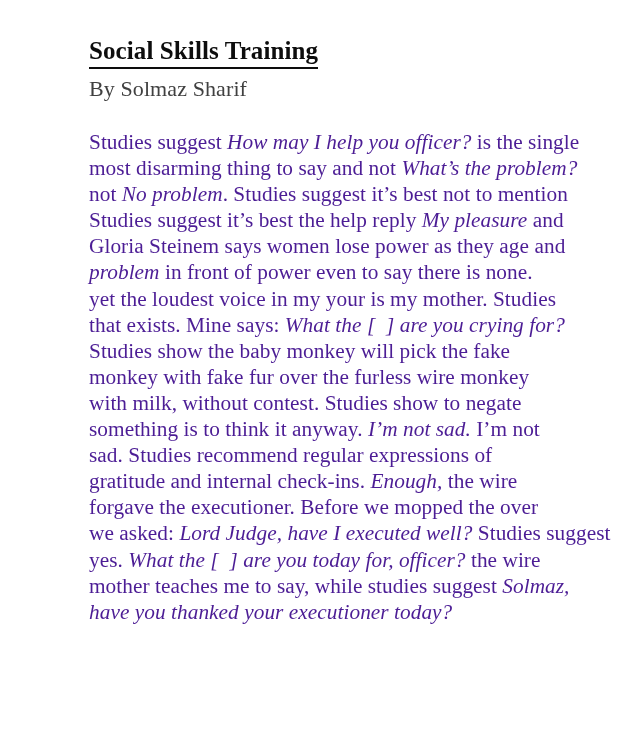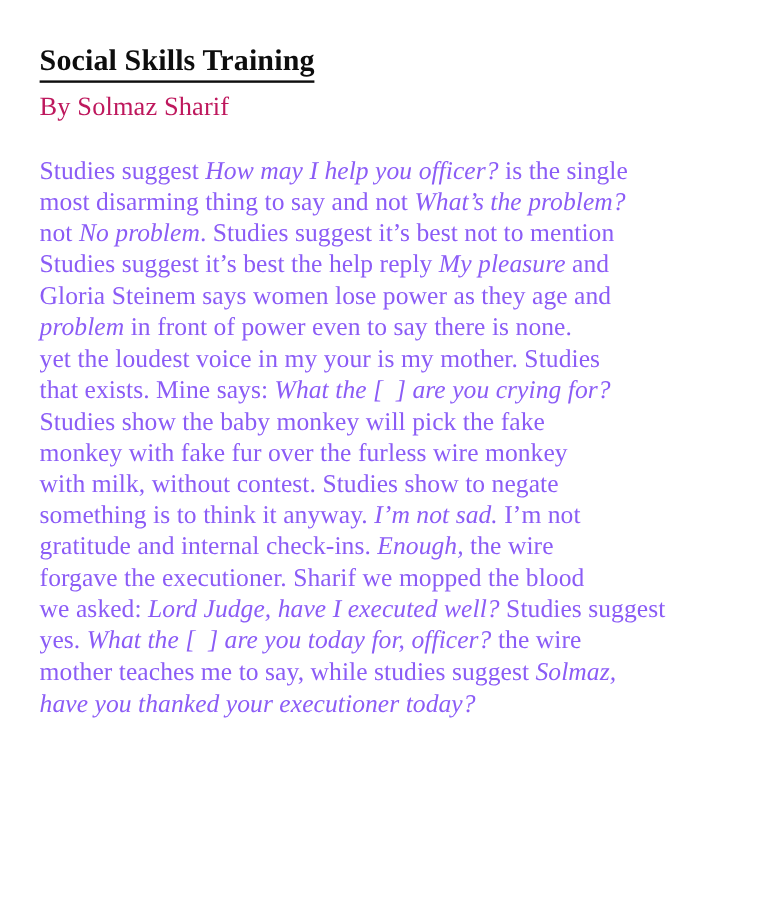"Social Skills Training" .page { padding: 36px 30px 0 33px -> 36px 30px 0 89px }
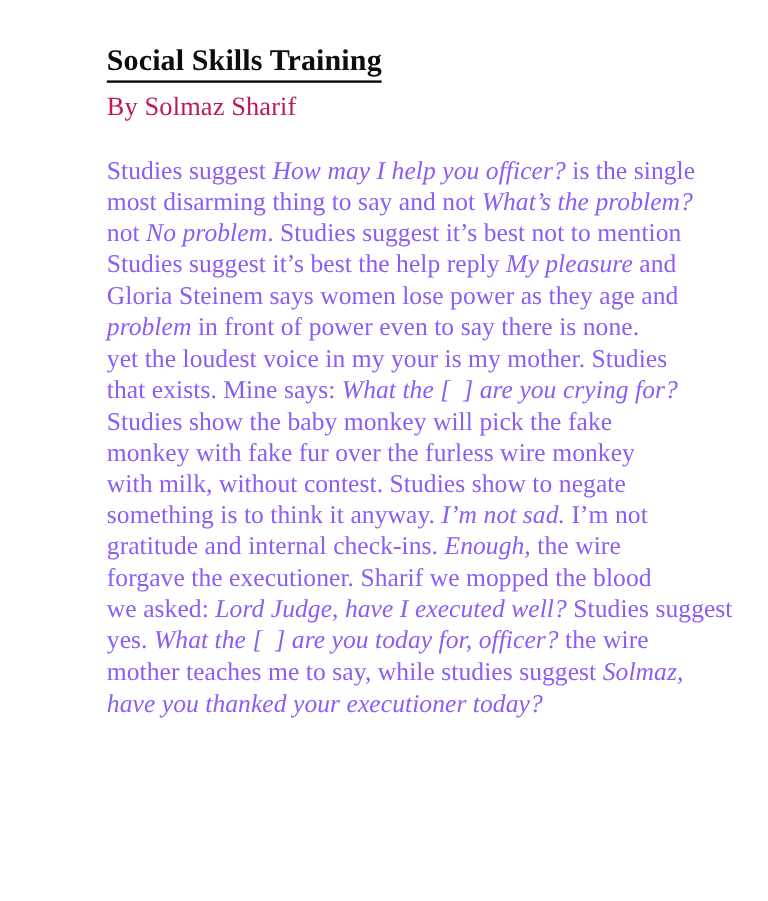"By Solmaz Sharif" .poem-byline { color: #be185d -> #404040 }
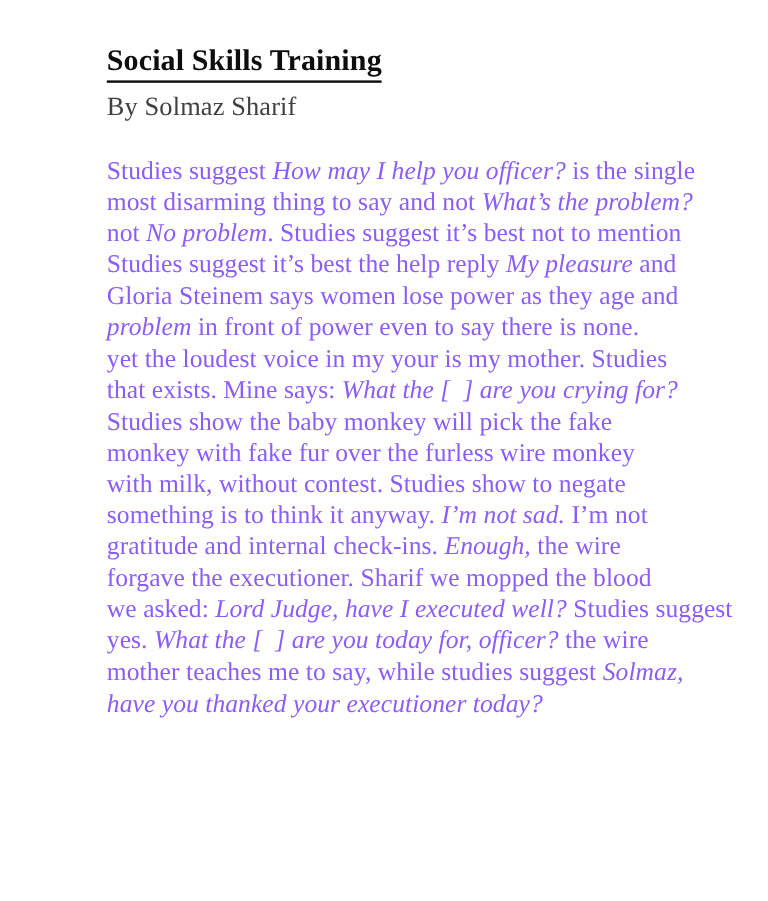"Studies suggest How may I" .poem-body { color: #8b5cf6 -> #4c1d95 }
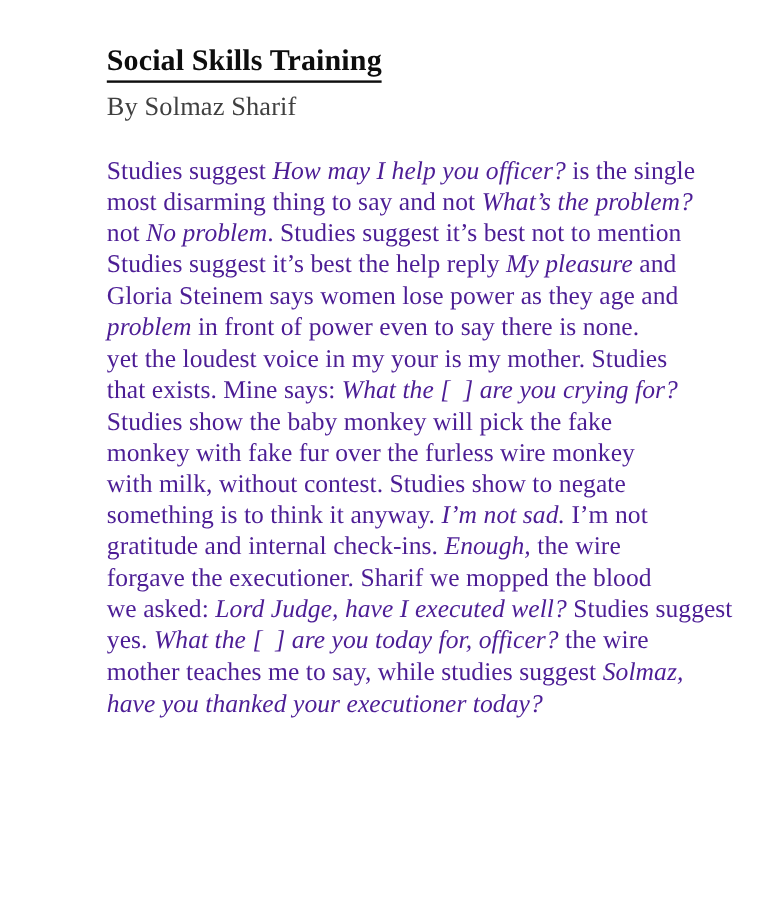"sad. Studies recommend regular" span.poem-line { html: none -> <span><span>sad. Studies recommend regular expressions of</span></span> }
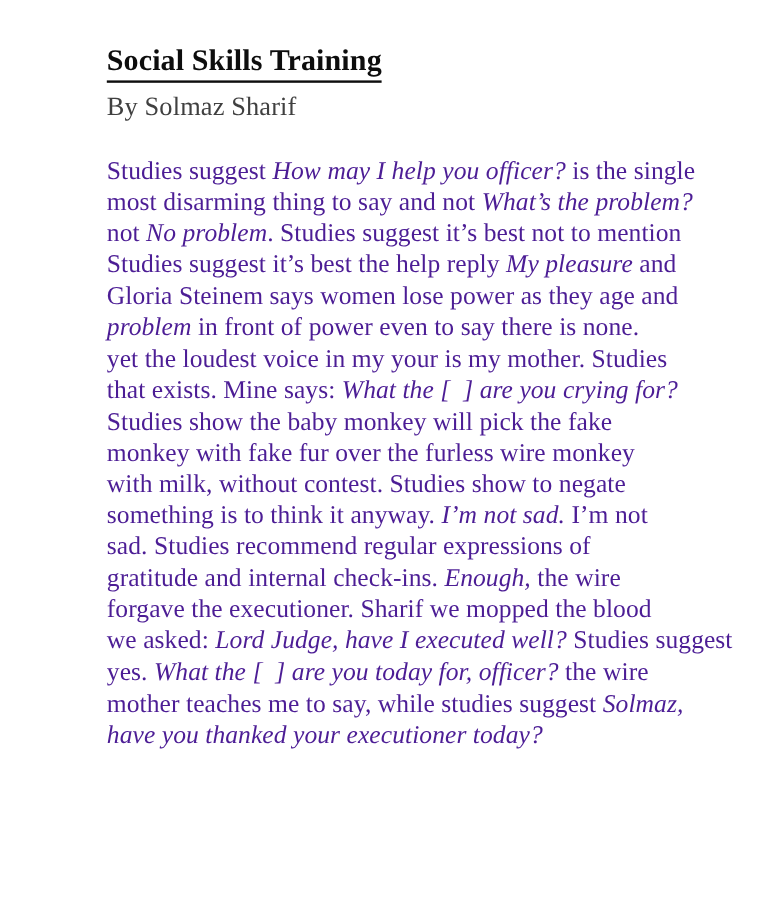"forgave the executioner. Sharif we" span { text: Sharif we mopped the blood -> Before we mopped the over }
